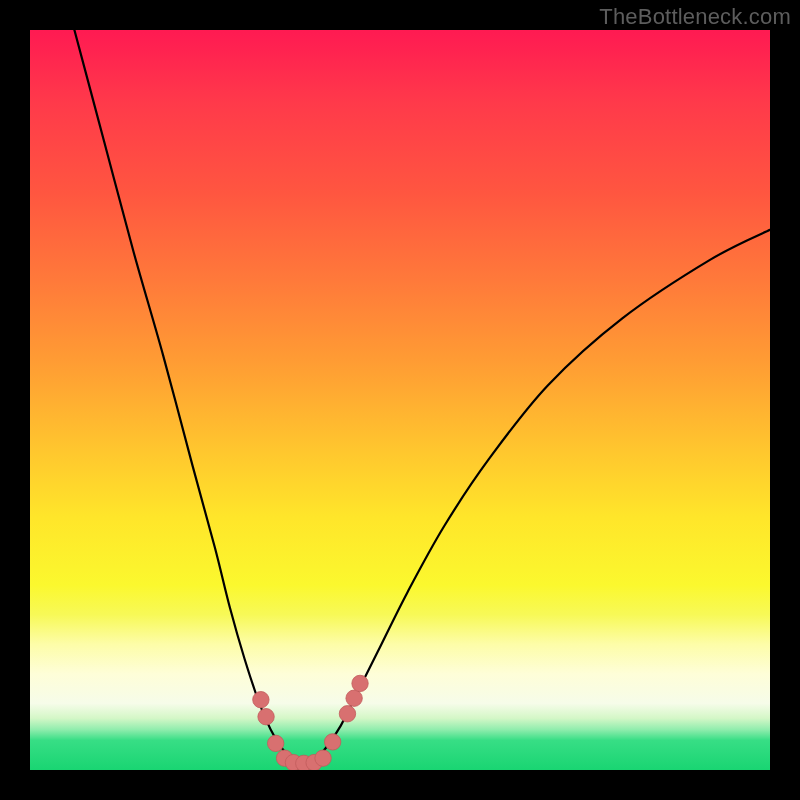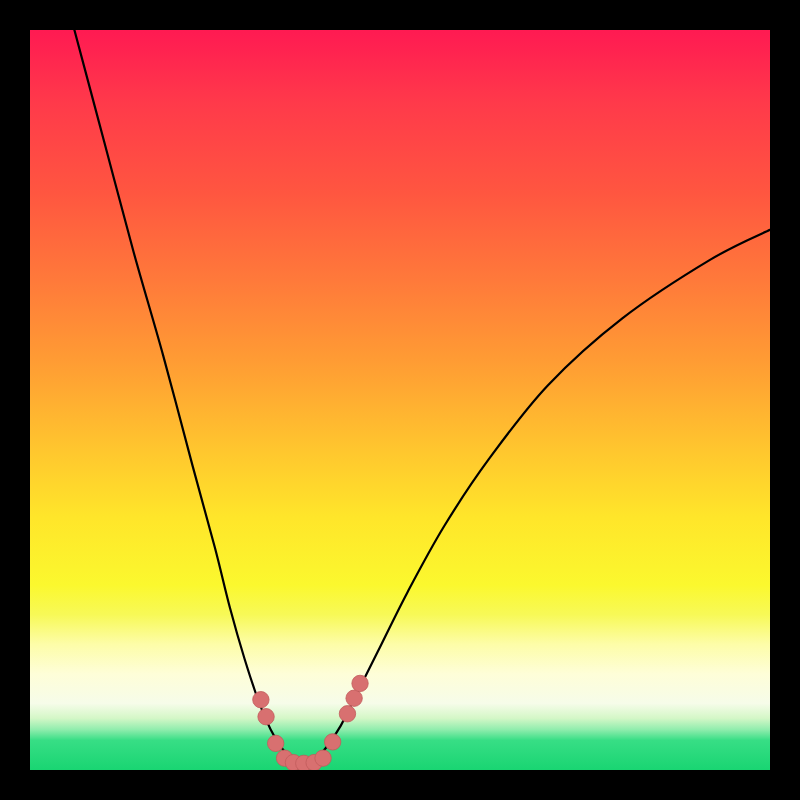"TheBottleneck.com" div.watermark { html: none -> <div>TheBottleneck.com</div> }
